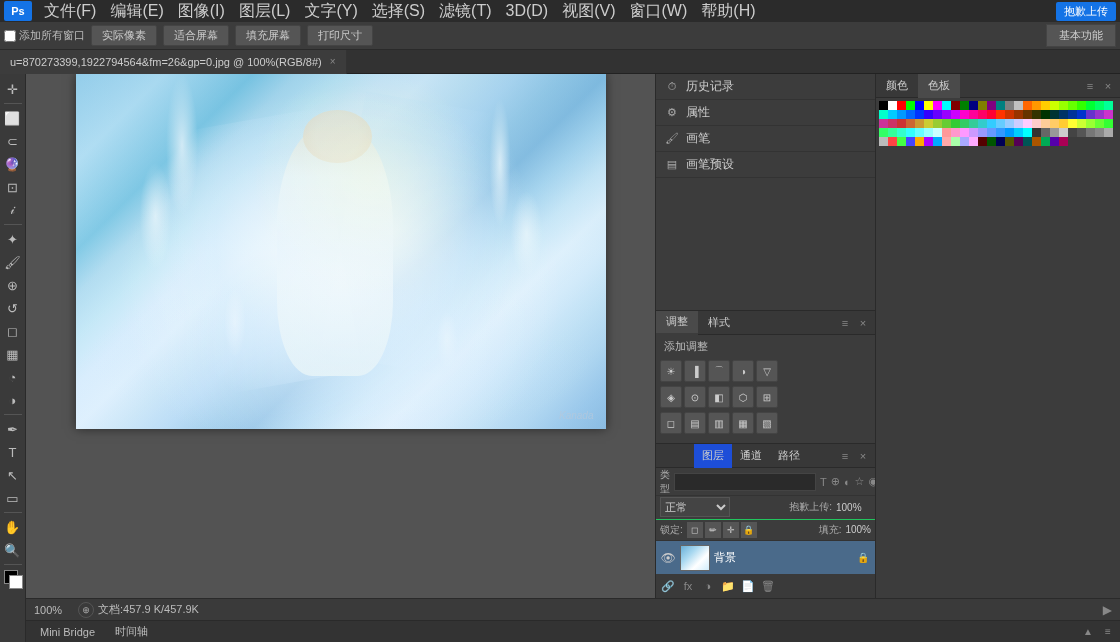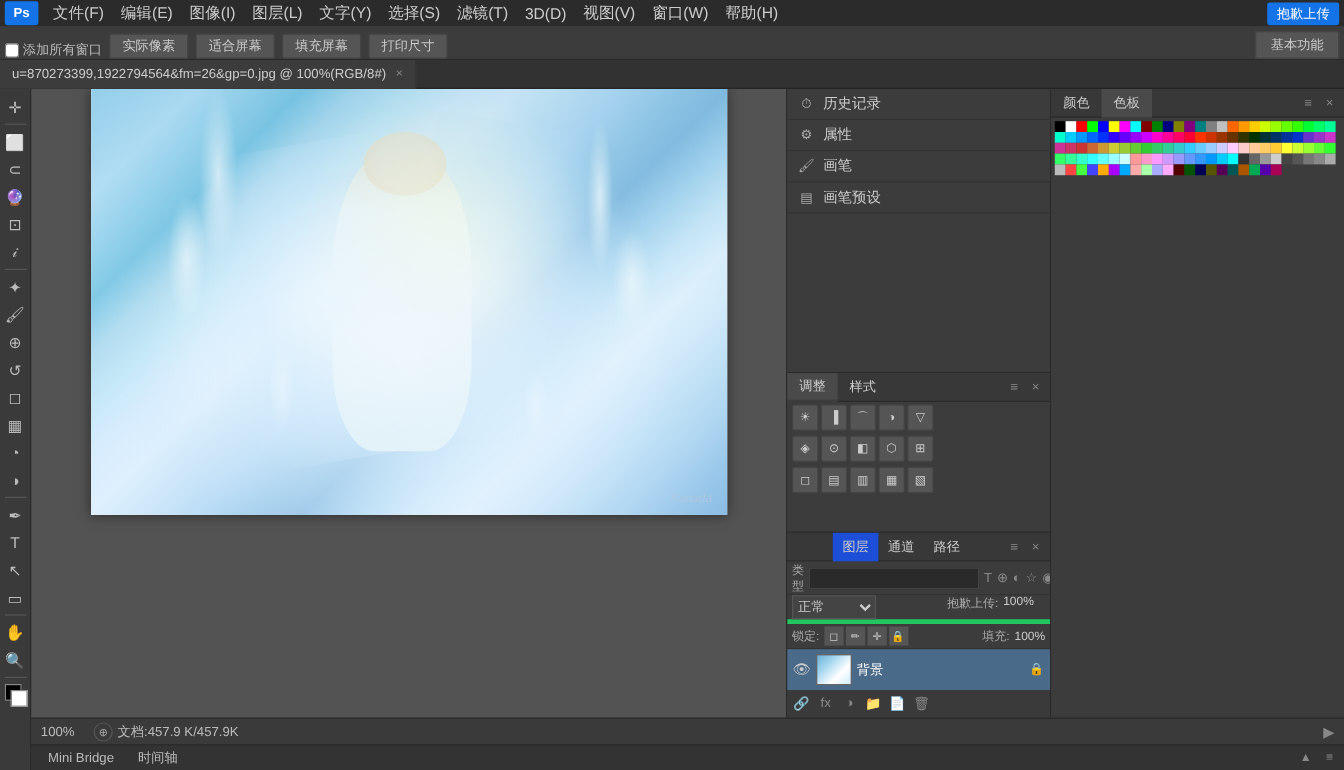"文件(F)" .menu-item { font-size: 13px -> 16px }
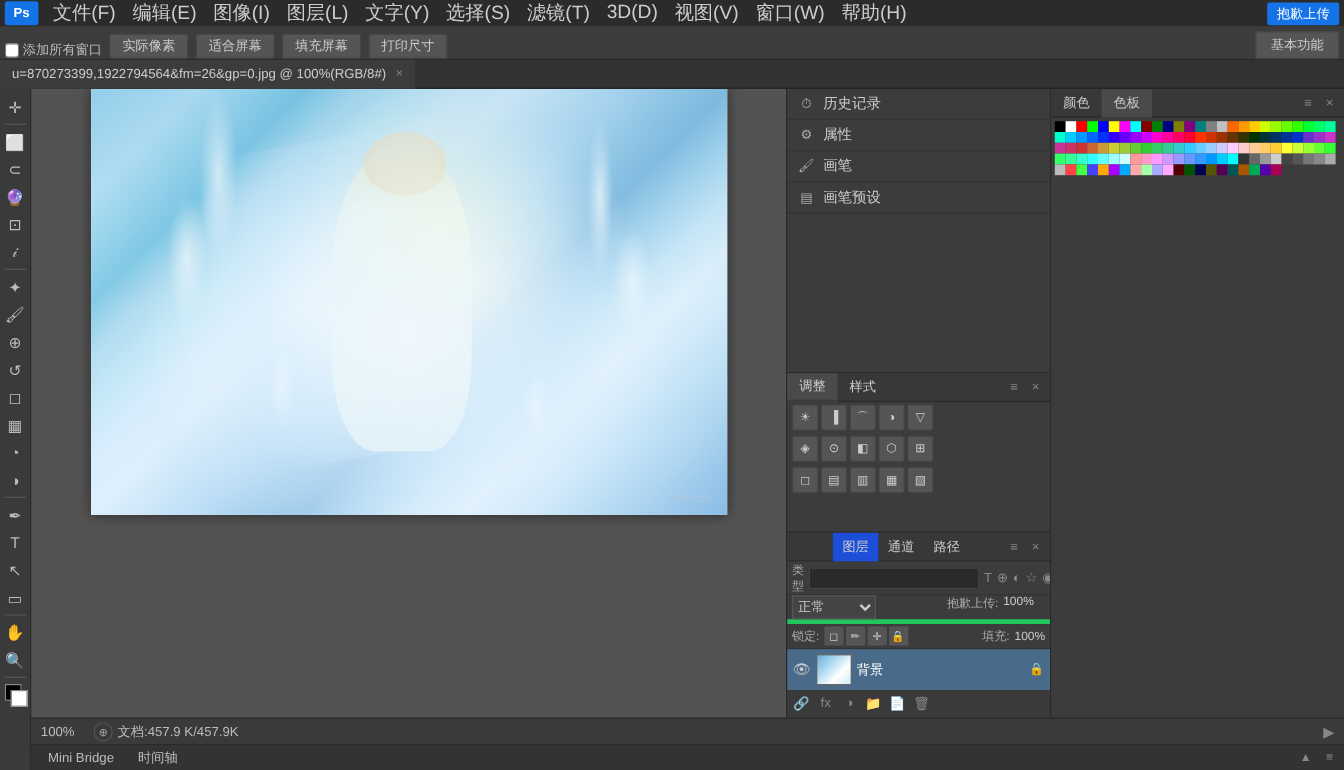"添加所有窗口" #options-bar { align-items: flex-end -> center }
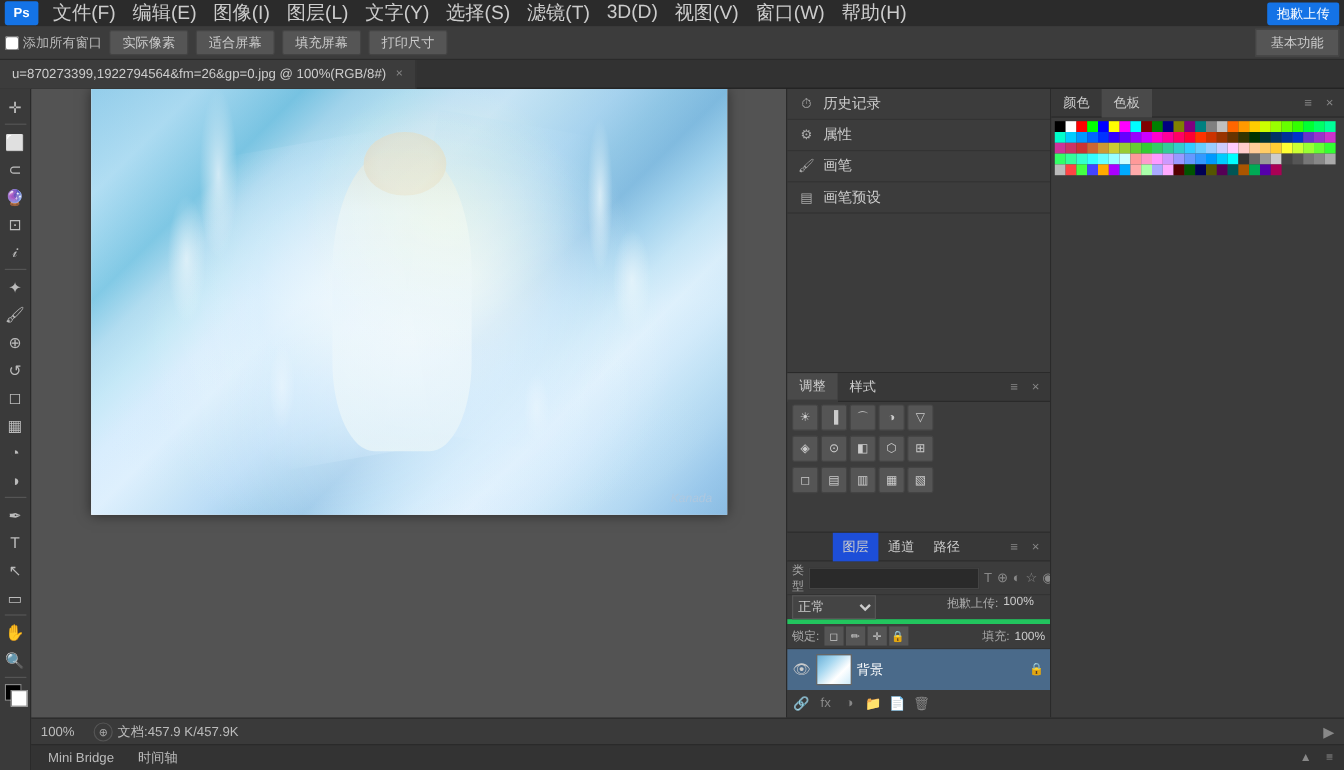"添加调整" div.adj-section-title { html: none -> <div>添加调整</div> }
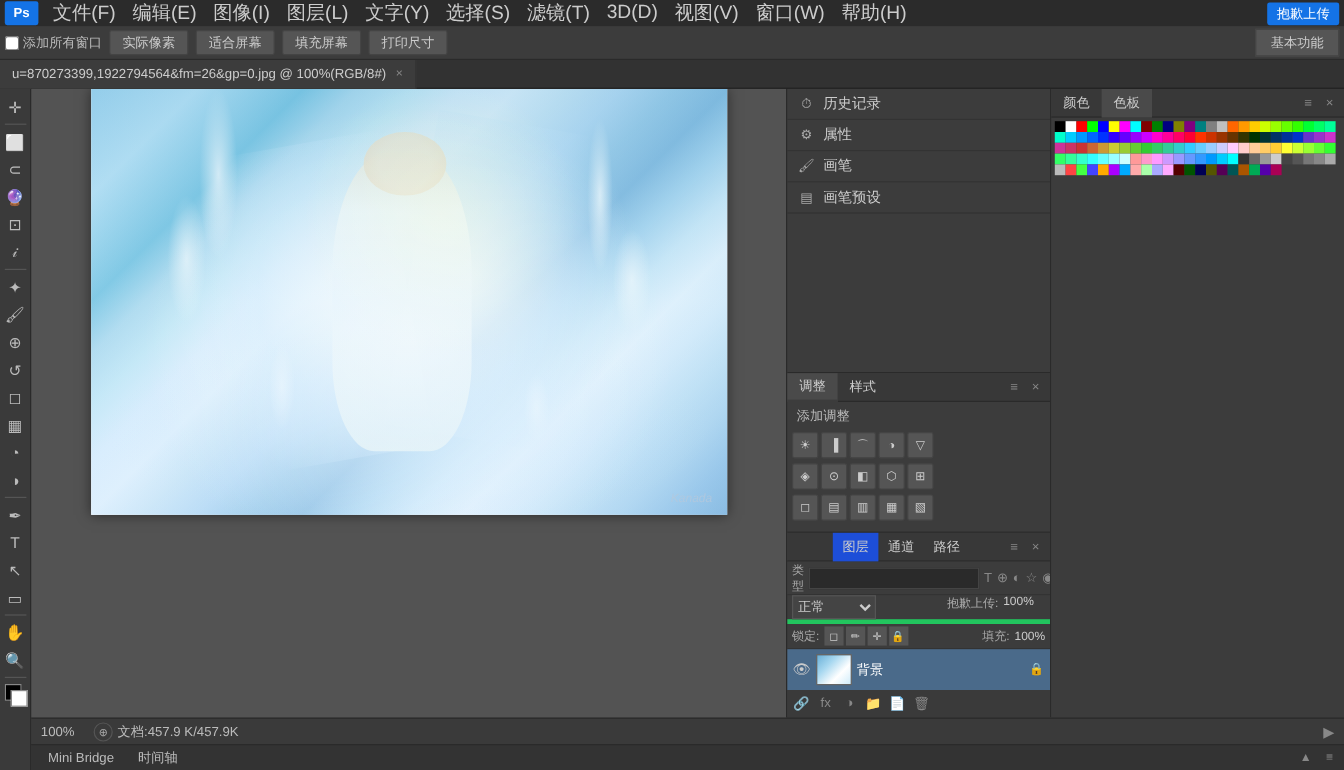"正常" .layers-row2 { align-items: none -> center; border-bottom: 4px solid #22c55e -> 1px solid #22c55e }
